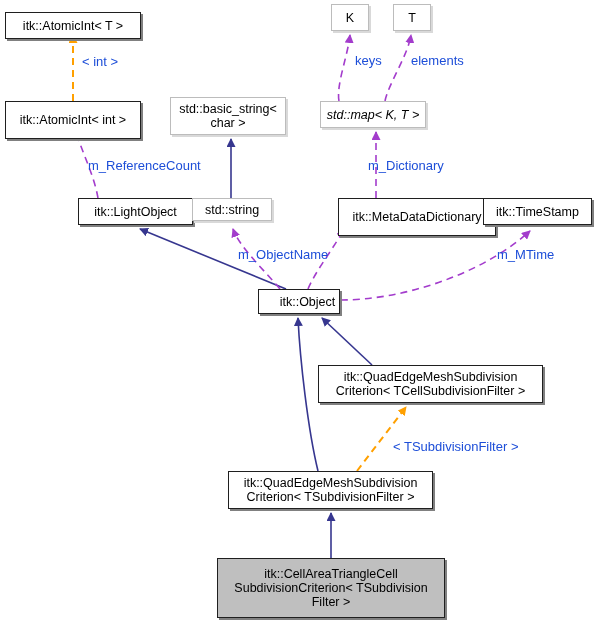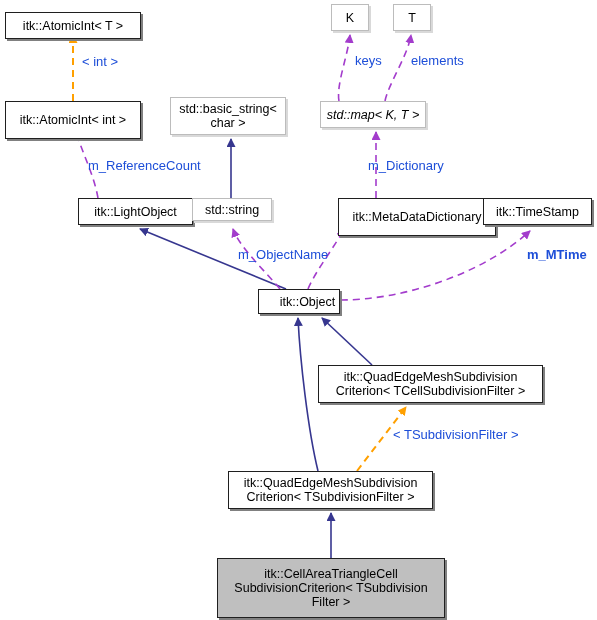"m_MTime" div.edge-label { font-weight: bold -> none; left: 527px -> 497px }
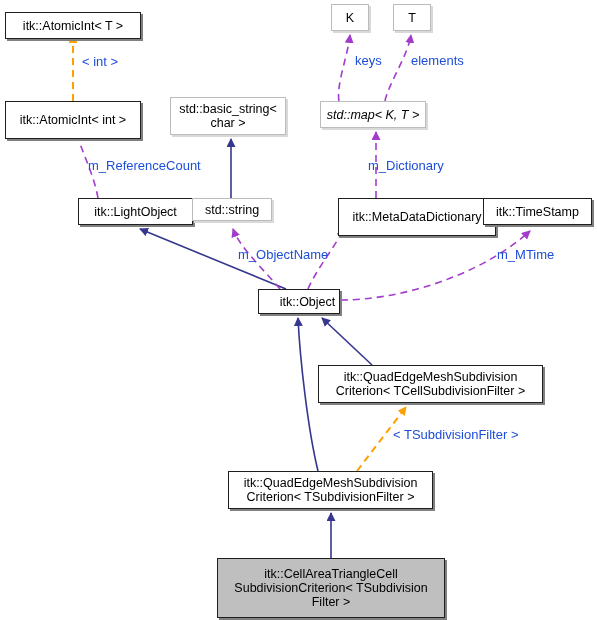"< TSubdivisionFilter >" div.edge-label { top: 428px -> 440px }
